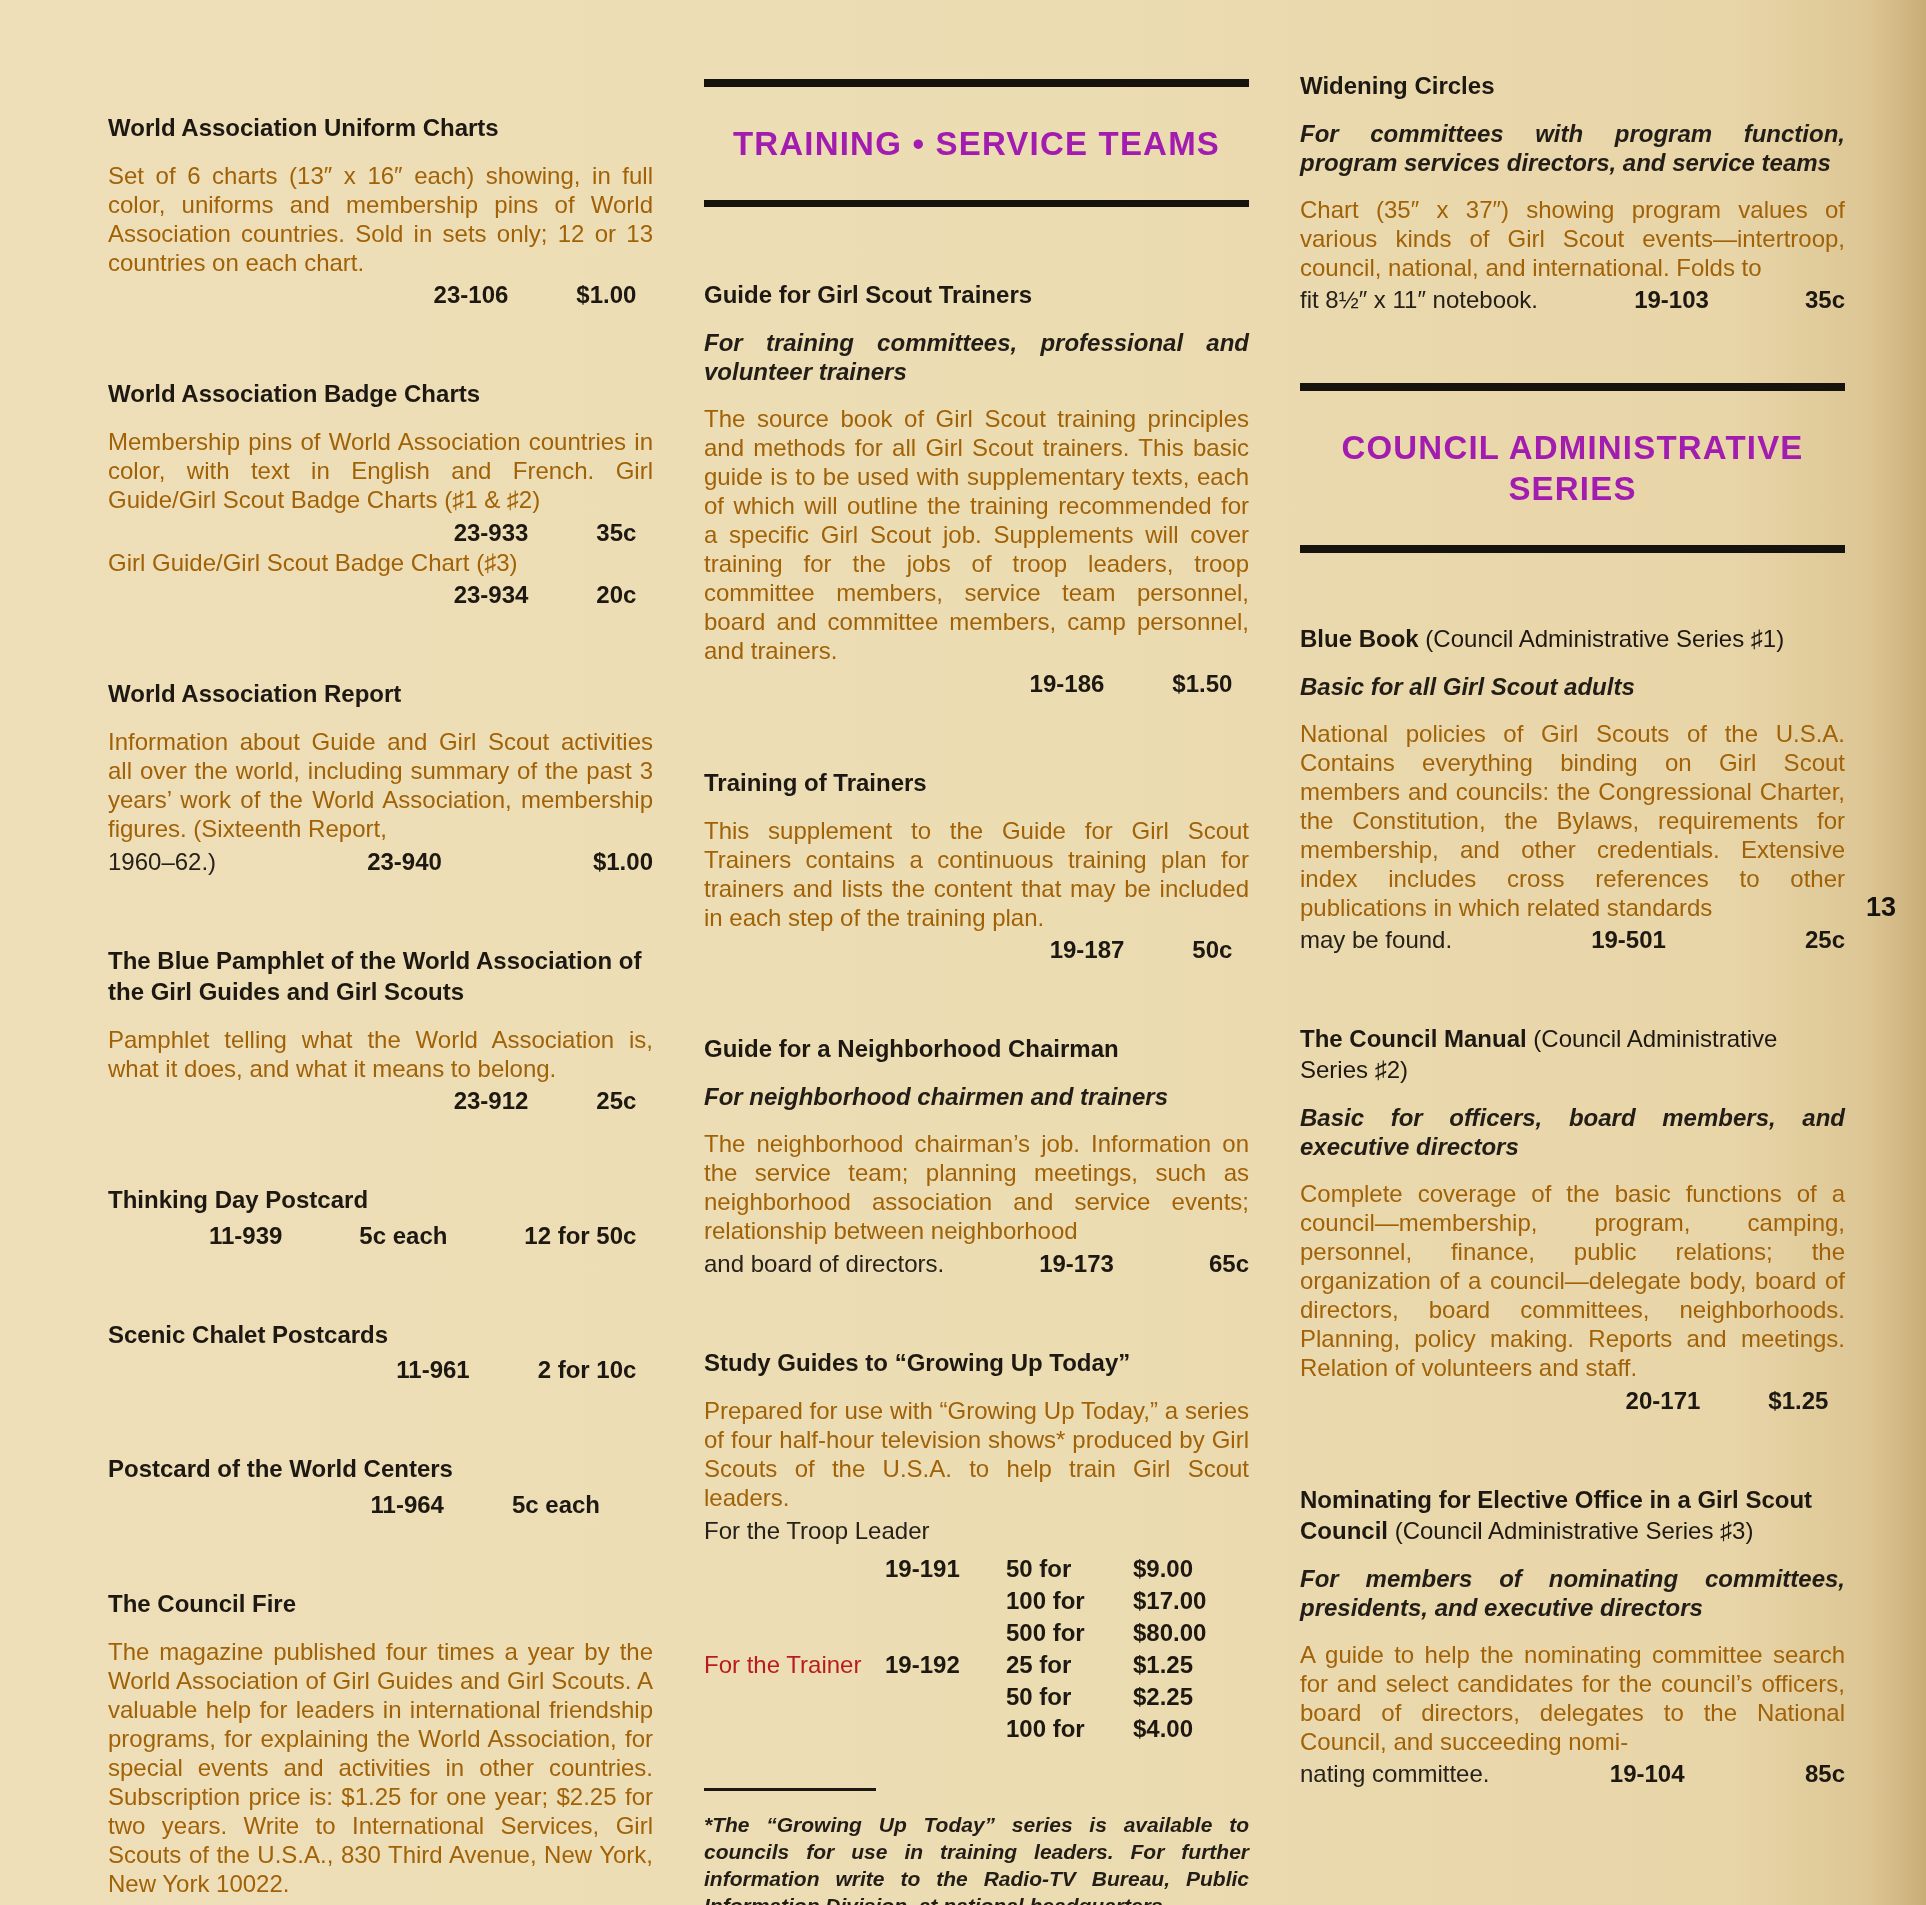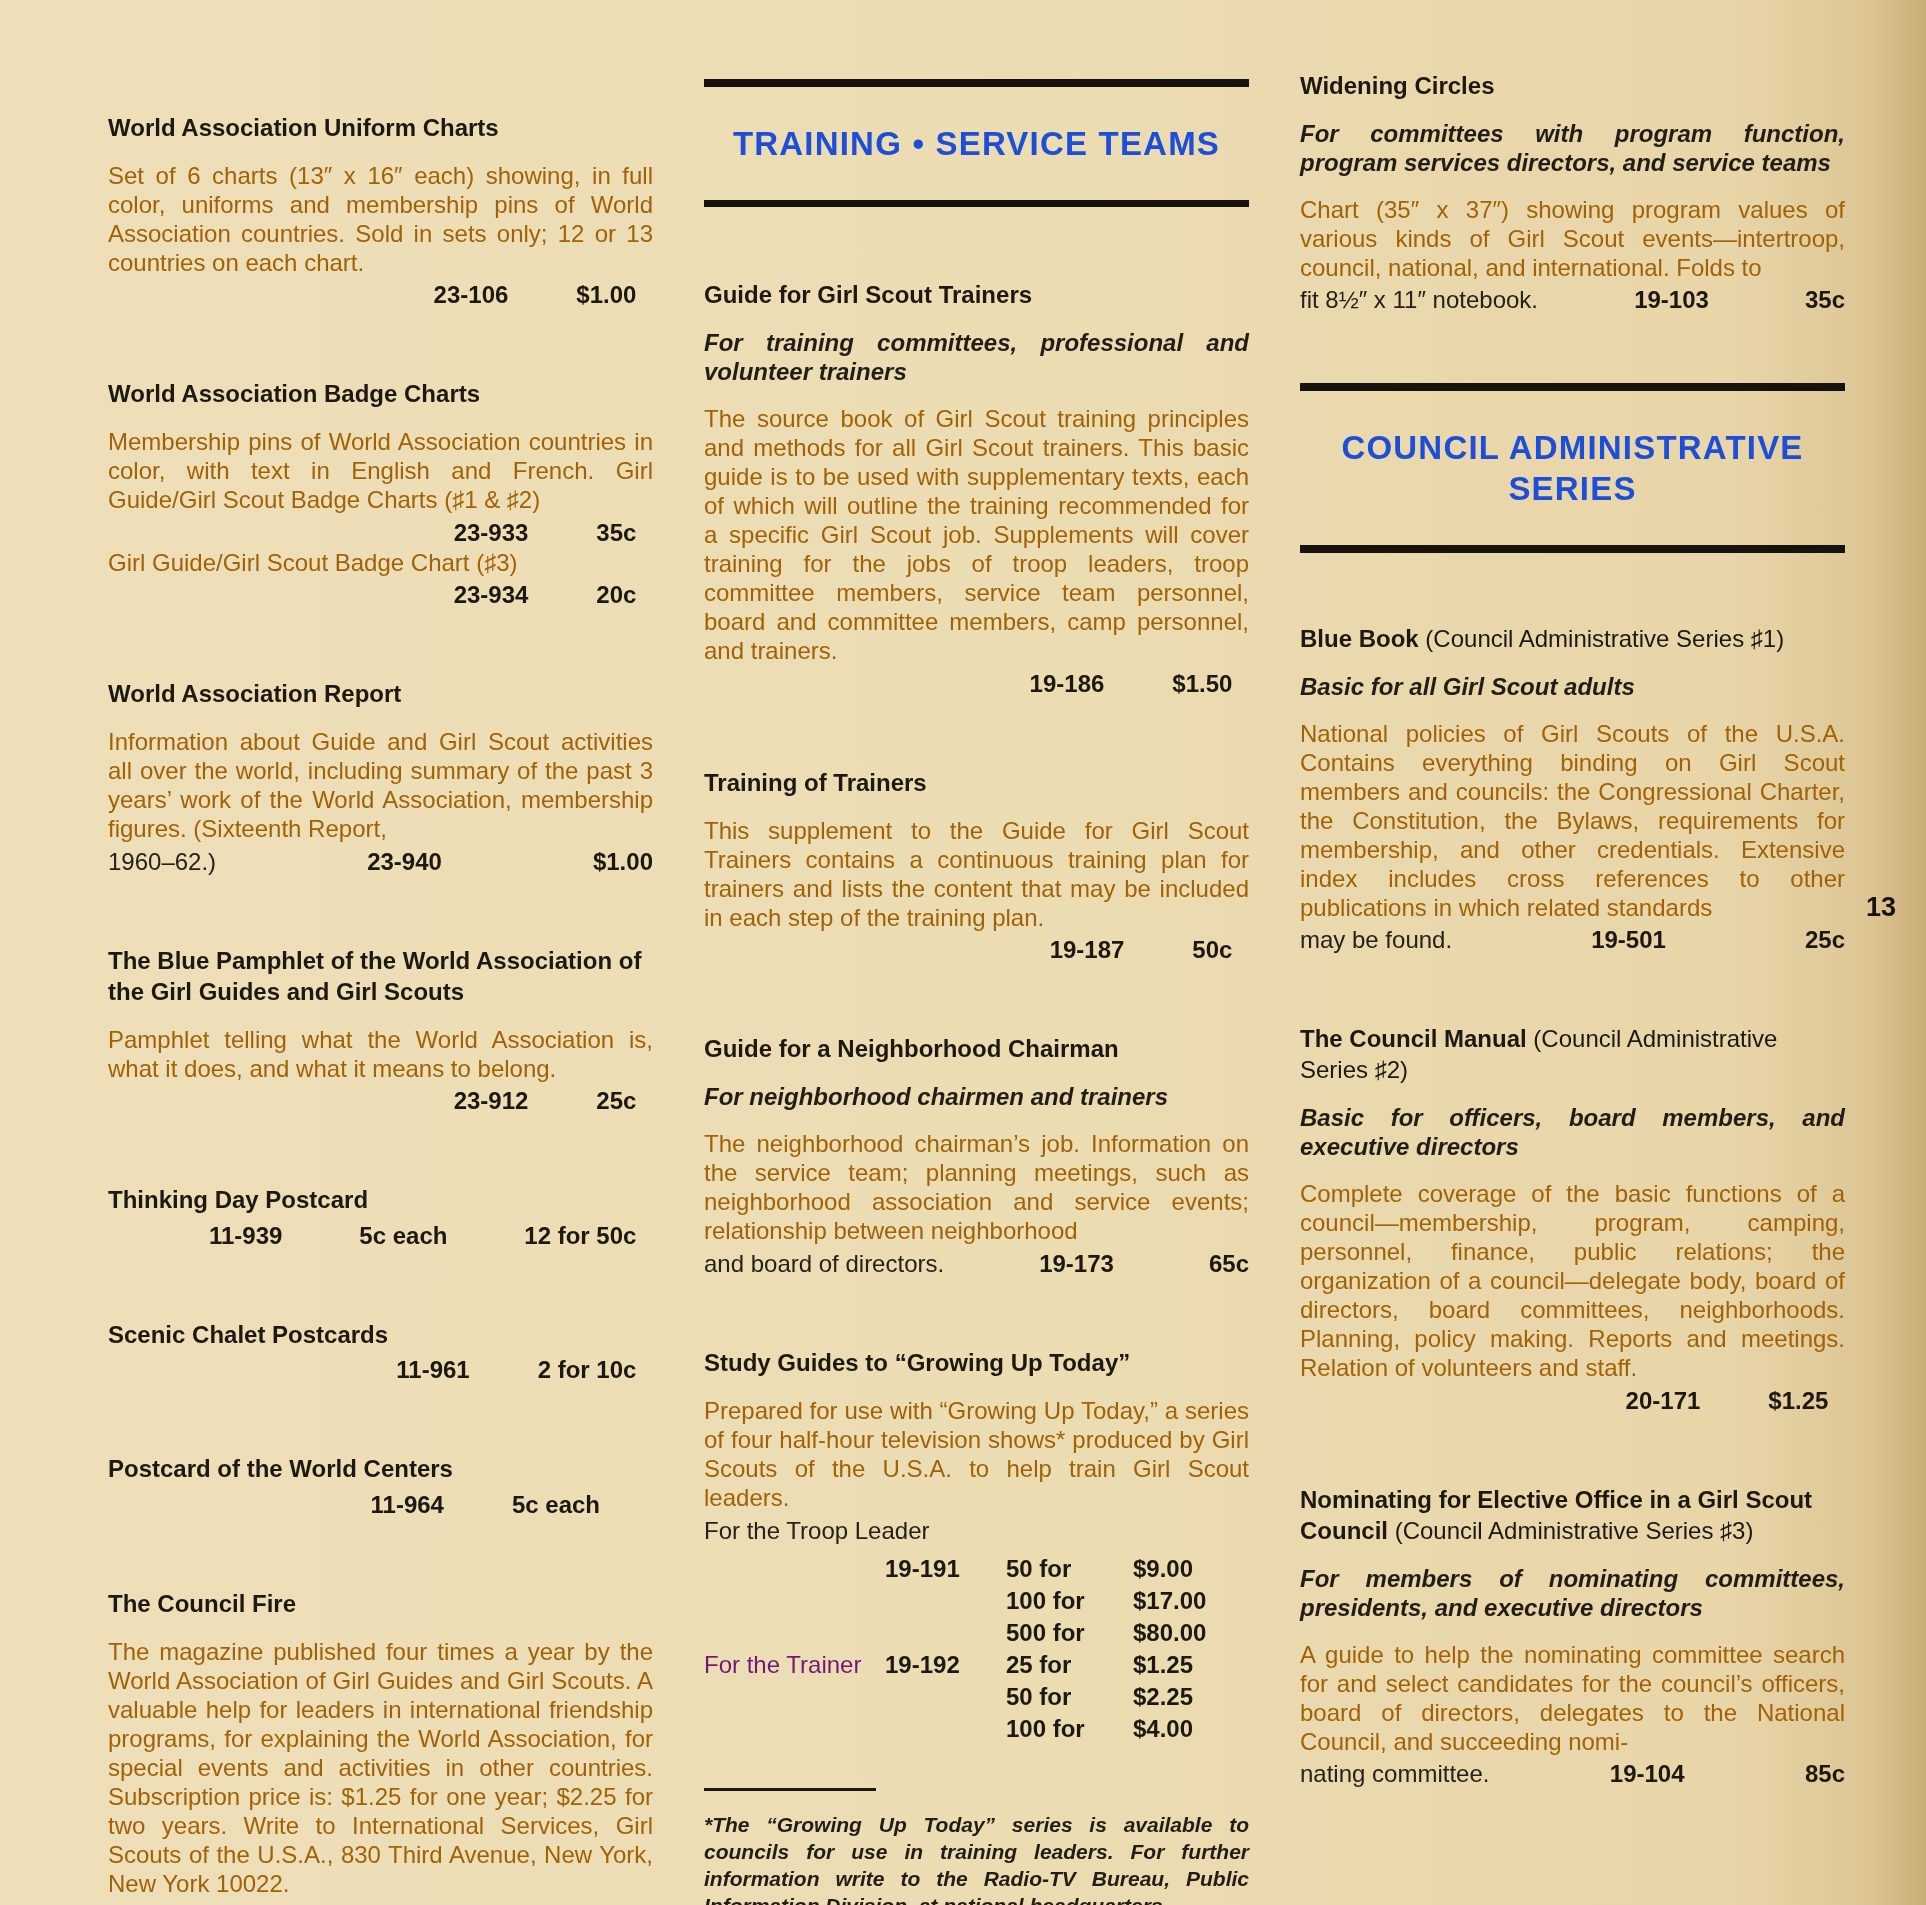"TRAINING • SERVICE TEAMS" .col-header .hdr-text { color: #1d4ed8 -> #a21caf }
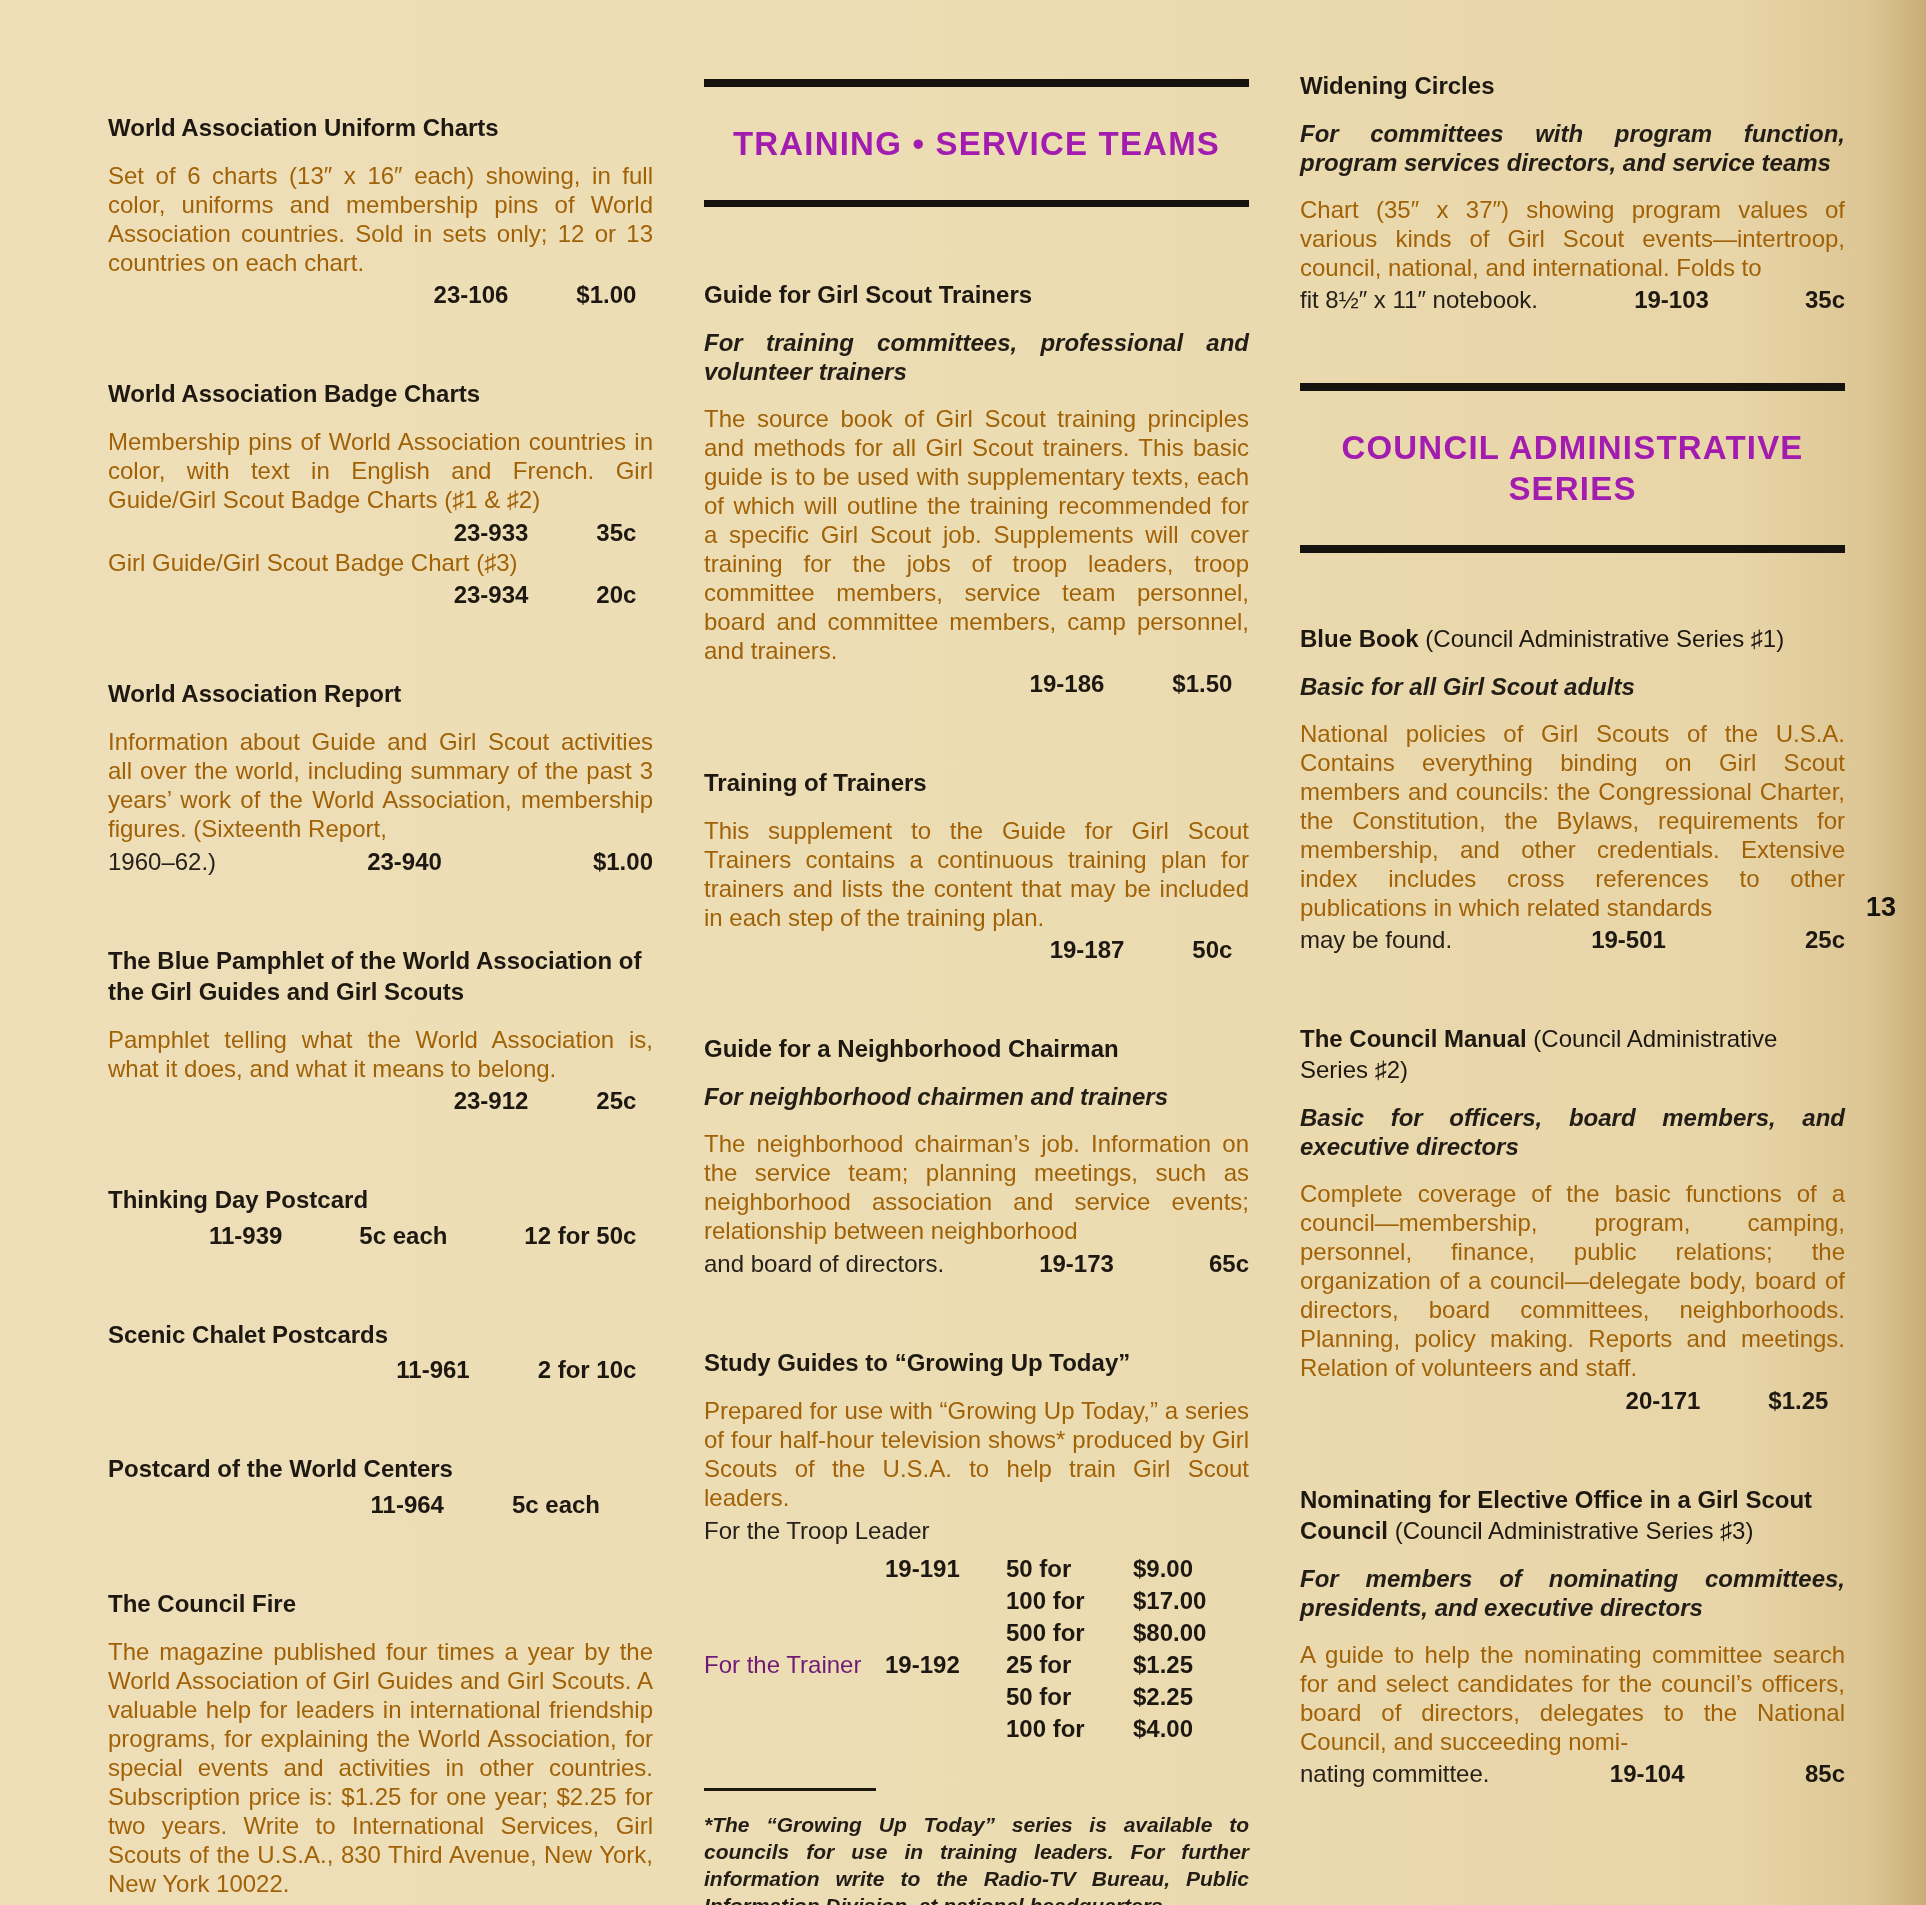"For the Trainer" .study-row .label { color: #701a75 -> #b91c1c }
